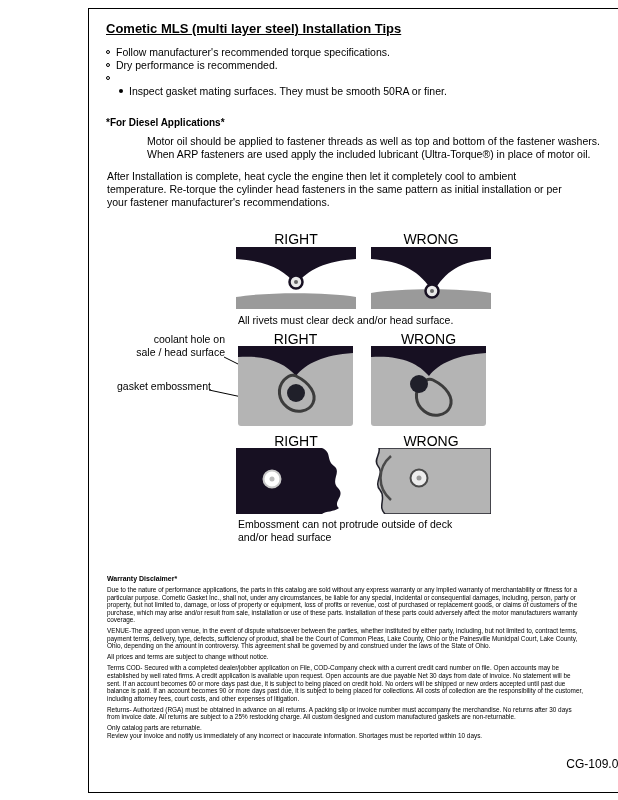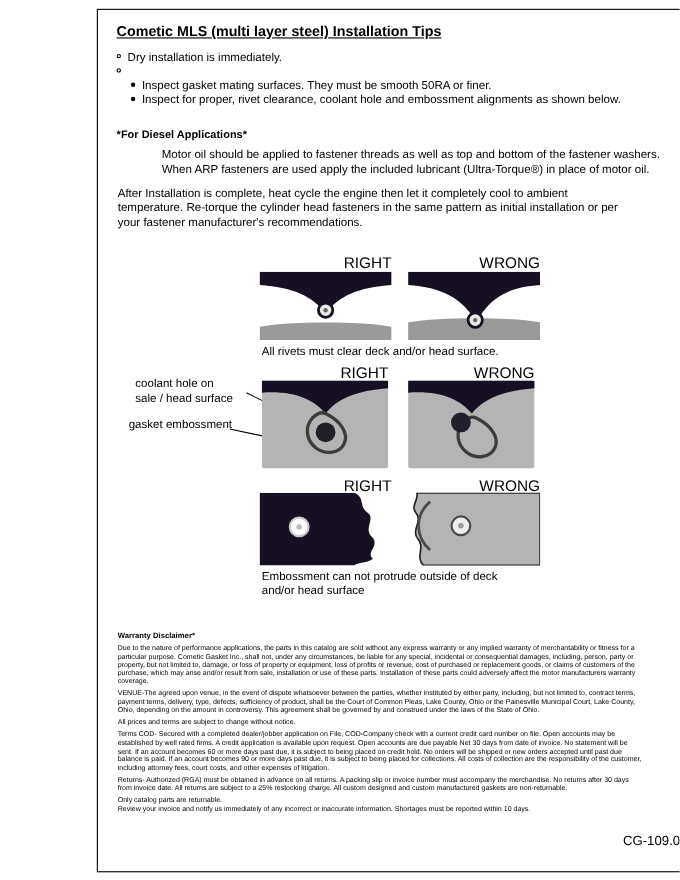"Follow manufacturer's recommended torque" div.tip { html: none -> <div><span></span><span>Follow manufacturer's recommended torque specifications.</span></div> }
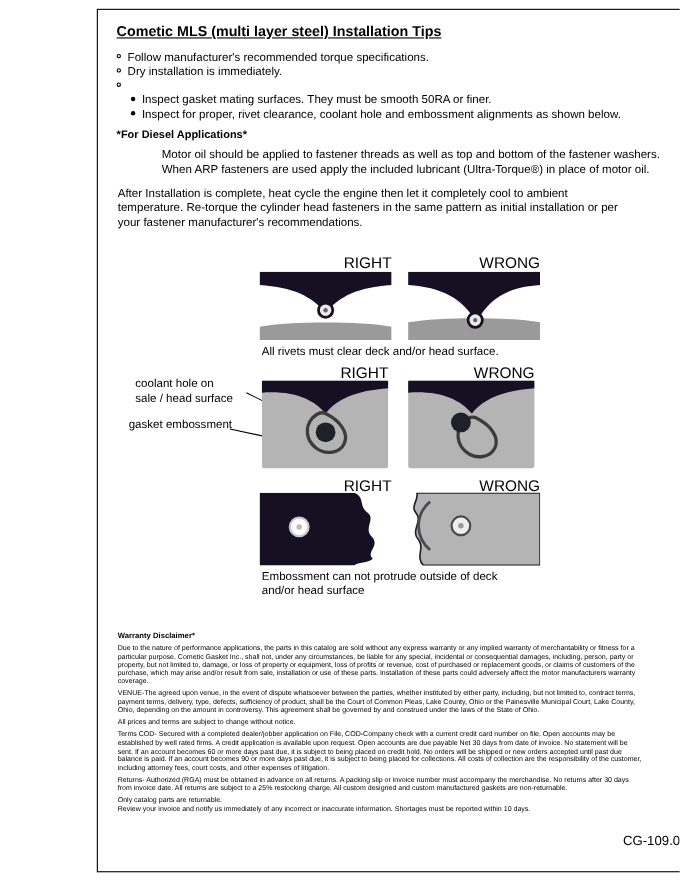"Dry installation is immediately." span { text: installation is immediately -> performance is recommended }
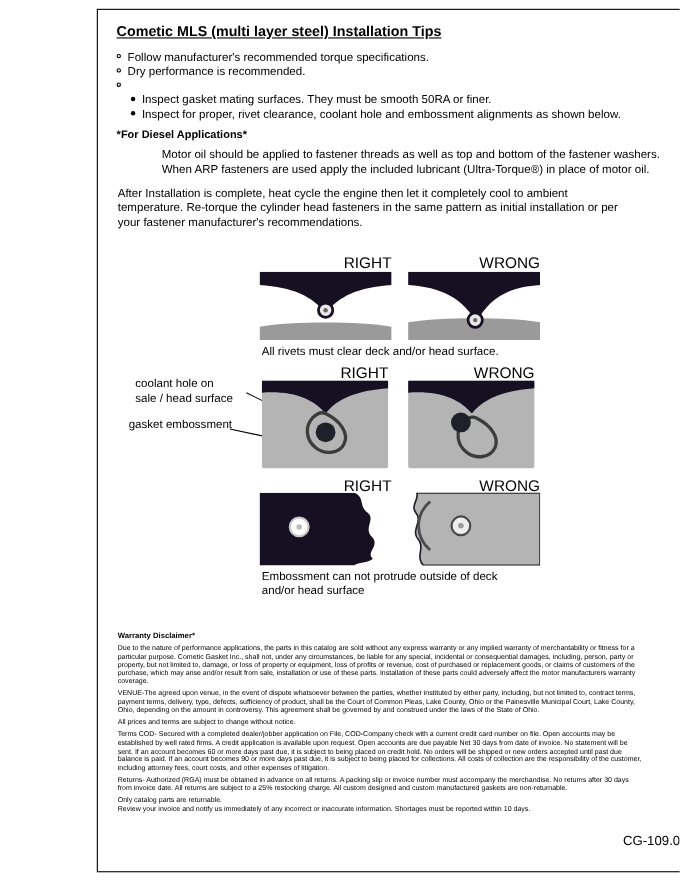"Inspect for proper, rivet clearance," div.tip { html: <div><span></span><span>Inspect for proper, rivet clearance, coolant hole and embossment alignments as shown below.</span></div> -> none }
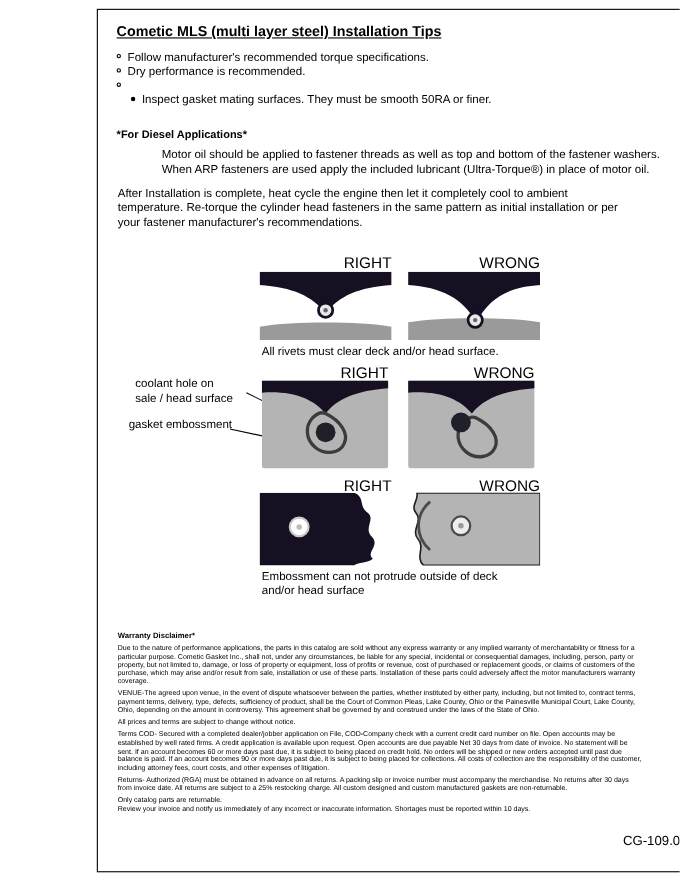"RIGHT" .figlabel { text-align: right -> center }
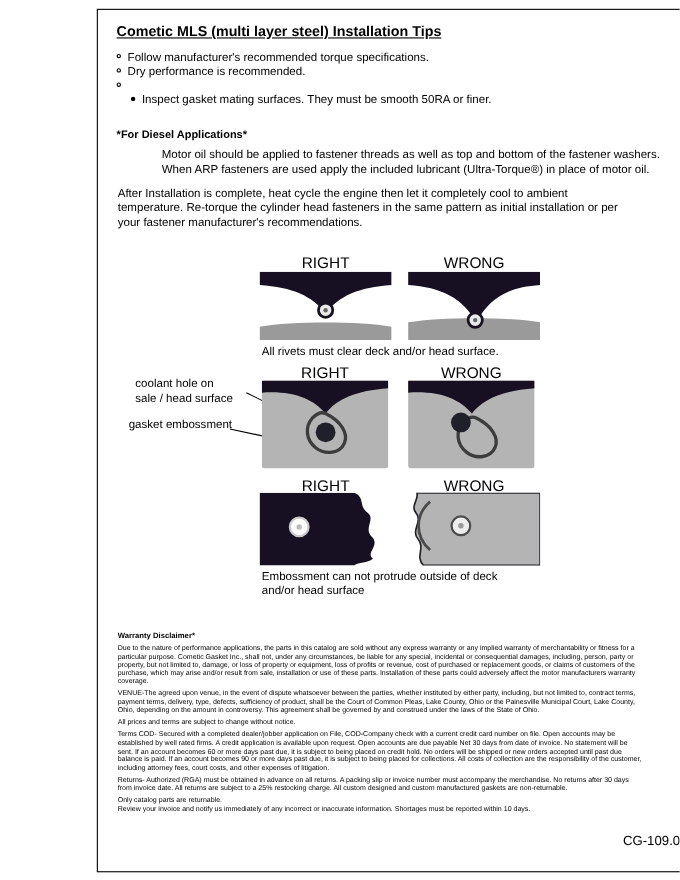"coolant hole on" .ann-coolant { text-align: none -> right; top: 334px -> 324px }
